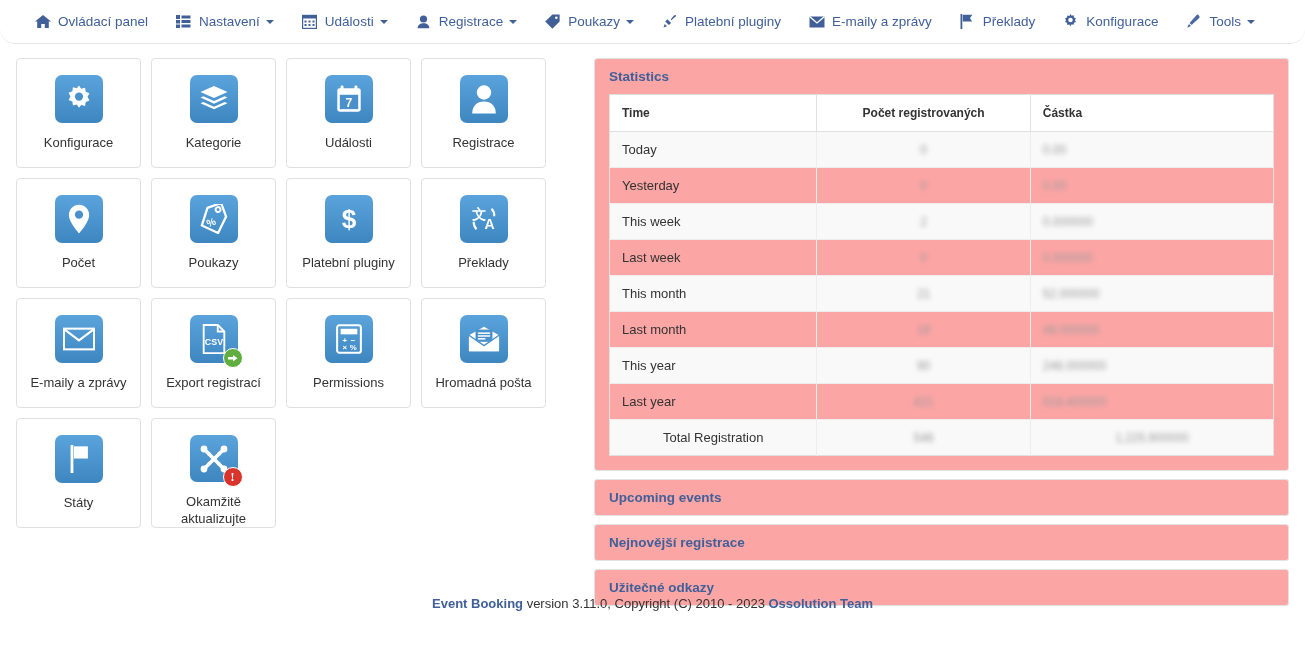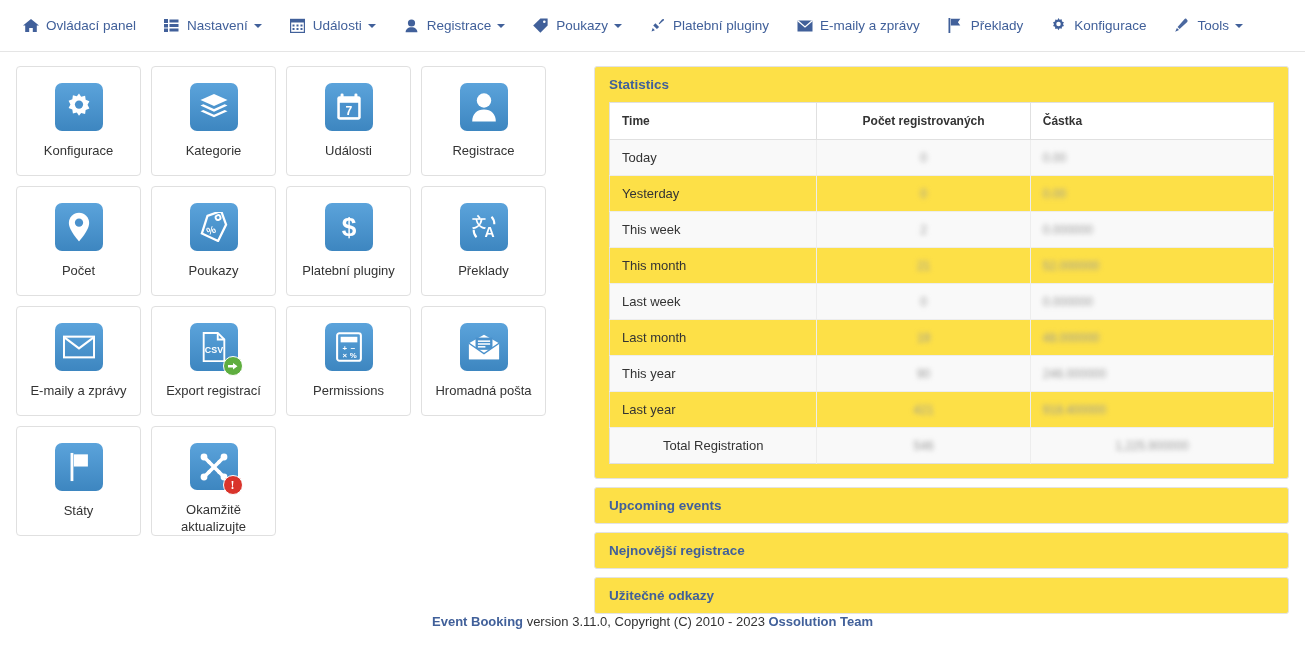"Ovládací panel" .navbar { border-radius: none -> 15px; height: 52px -> 44px; padding-left: 22px -> 34px }
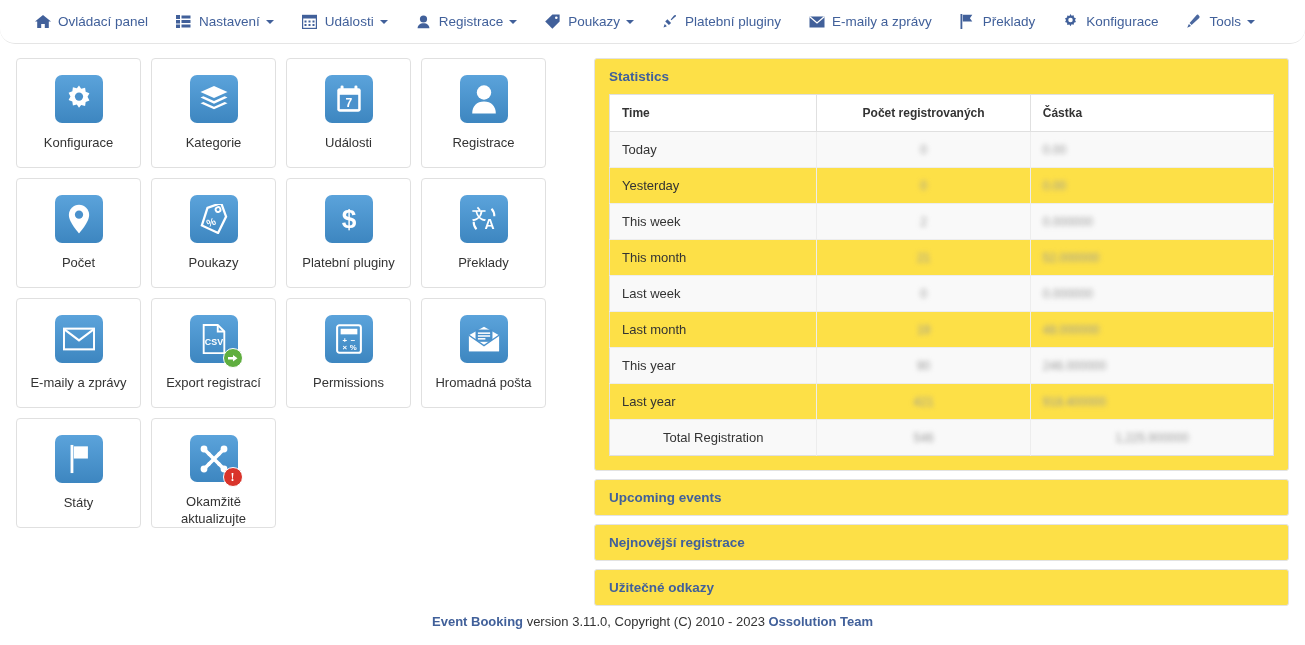"Statistics" .panel { background: #fde047 -> #fca5a5 }
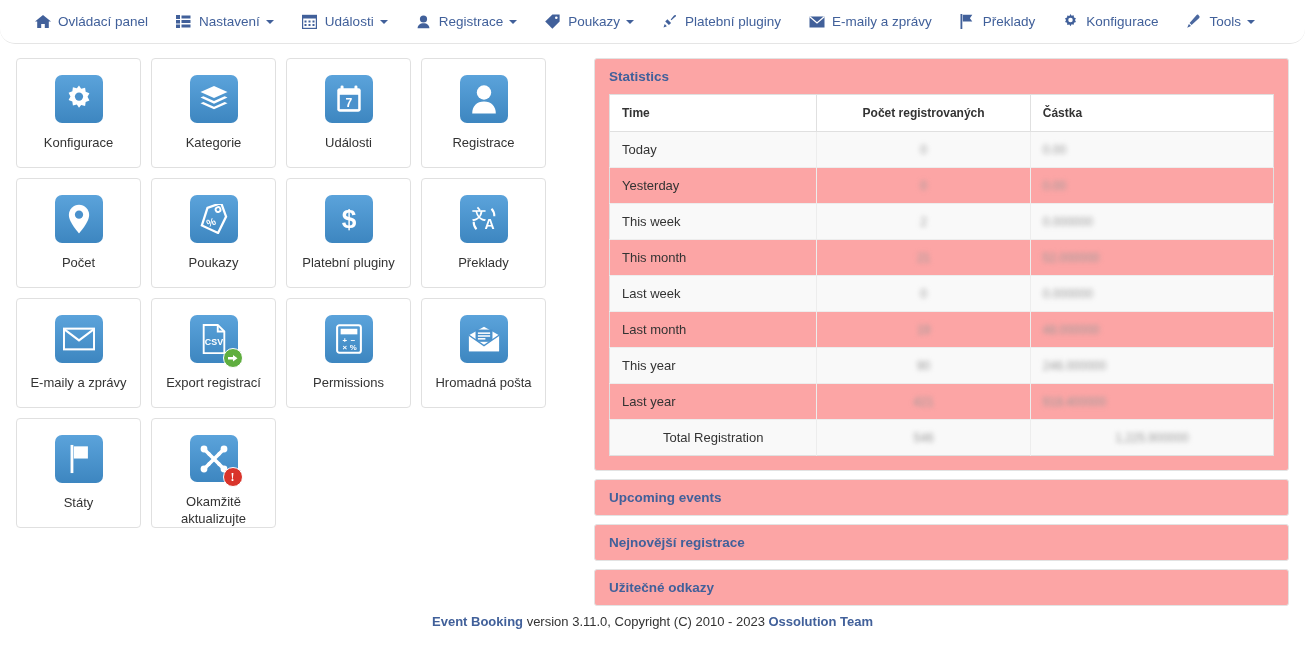"This month" tr { order: before "Last week" -> after "Last week" }
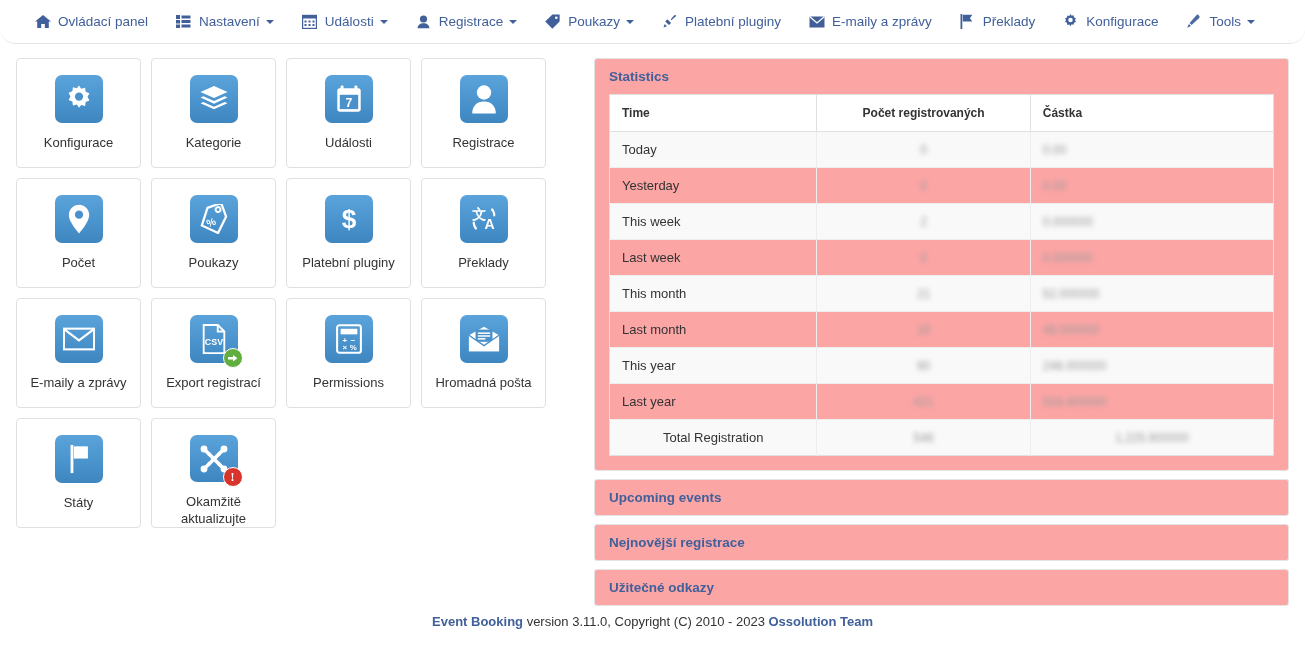"Event Booking version 3.11.0, Copyright" .footer { top: 614px -> 596px }
